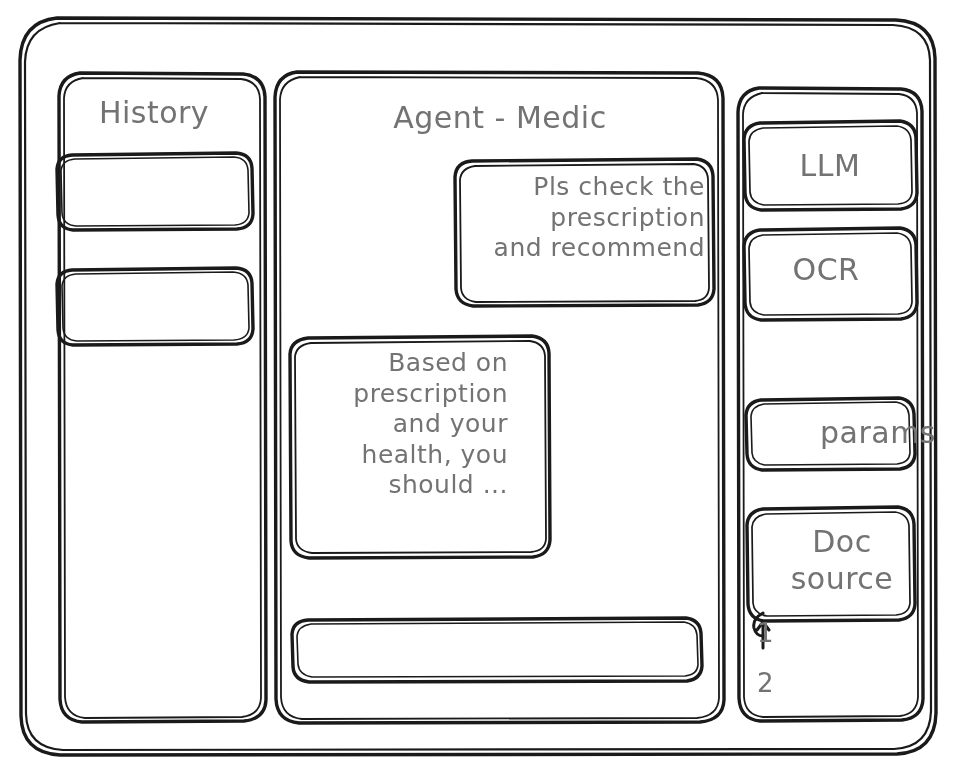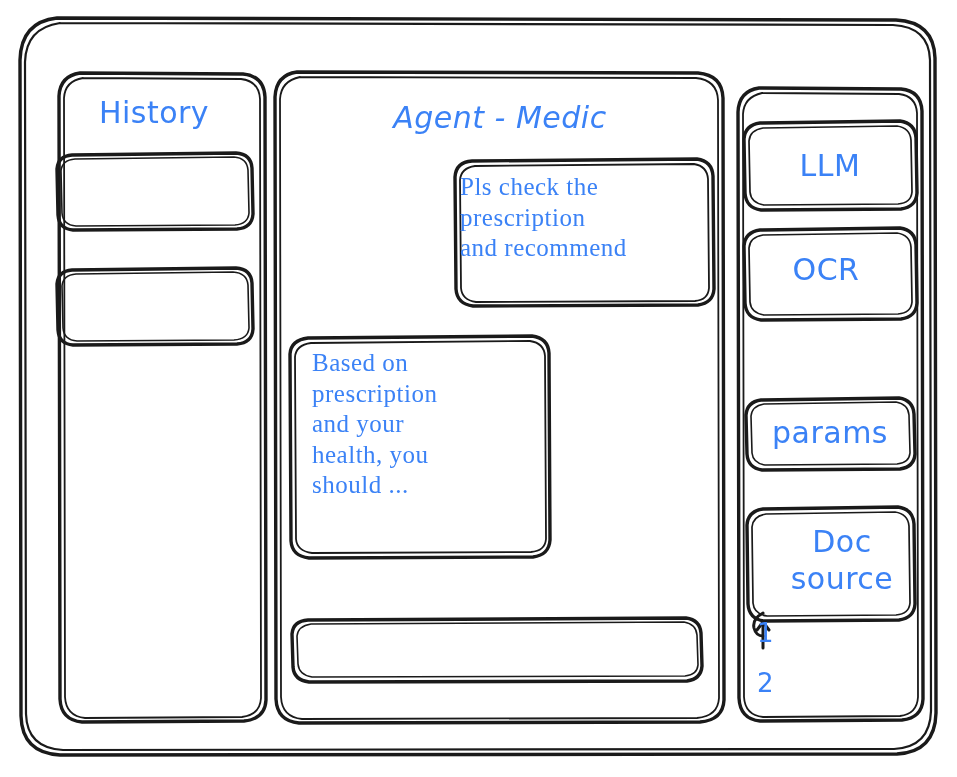"History" .txt { color: #3b82f6 -> #737373 }
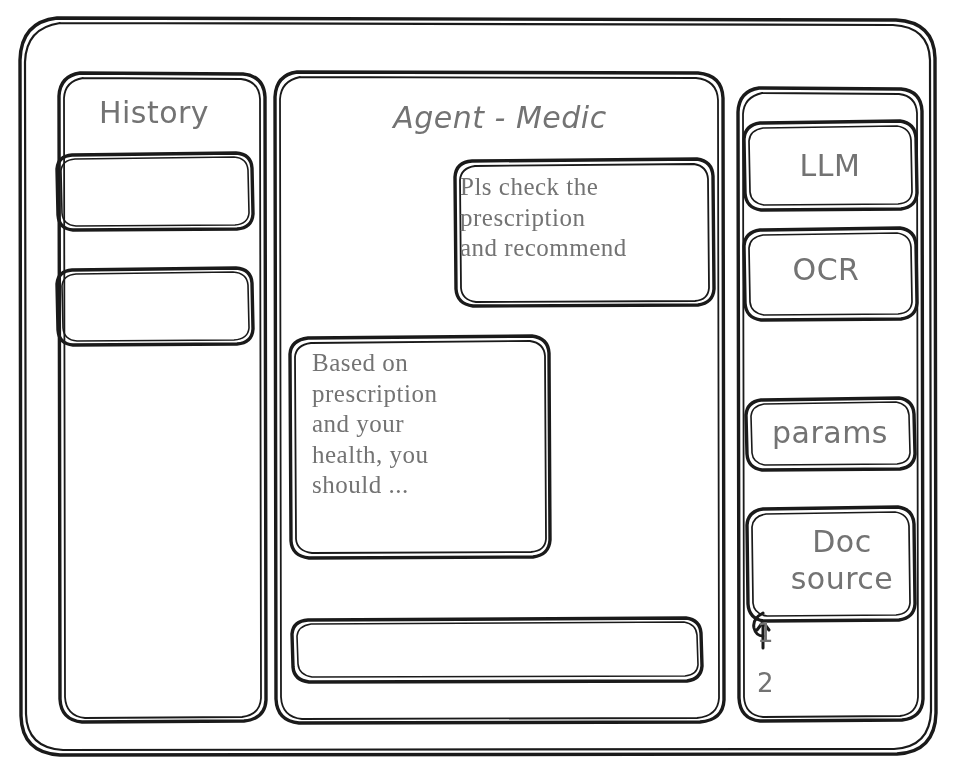"Agent - Medic" #agent-title { font-style: italic -> none }
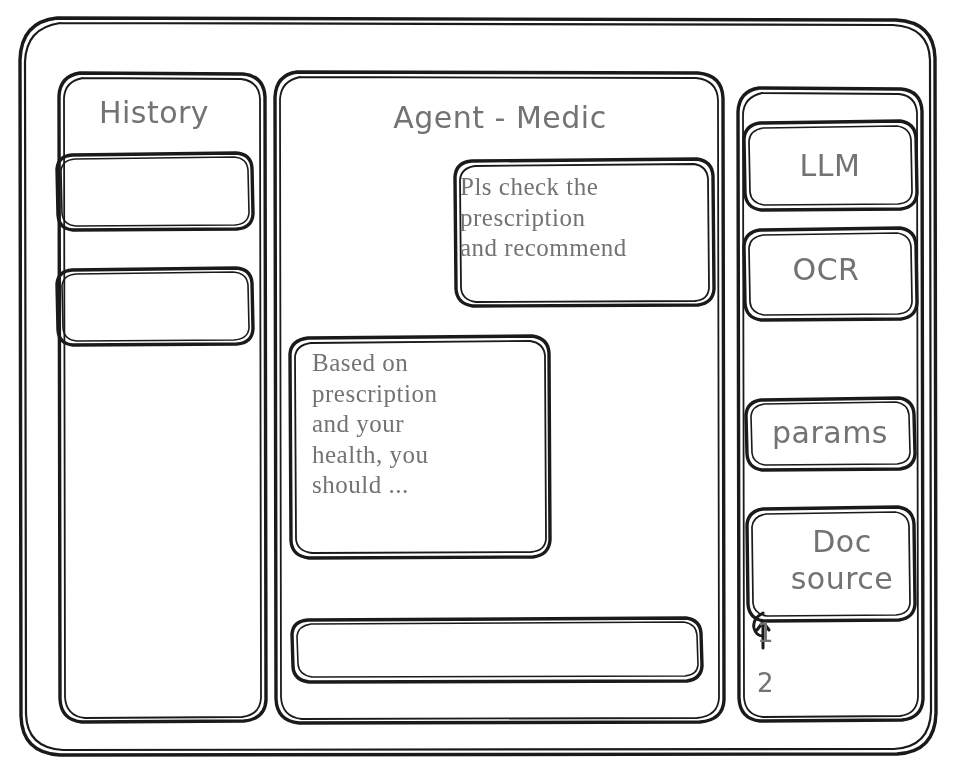"Pls check the" .bubble-text { font-family: Liberation Serif, serif -> none; text-align: left -> right }
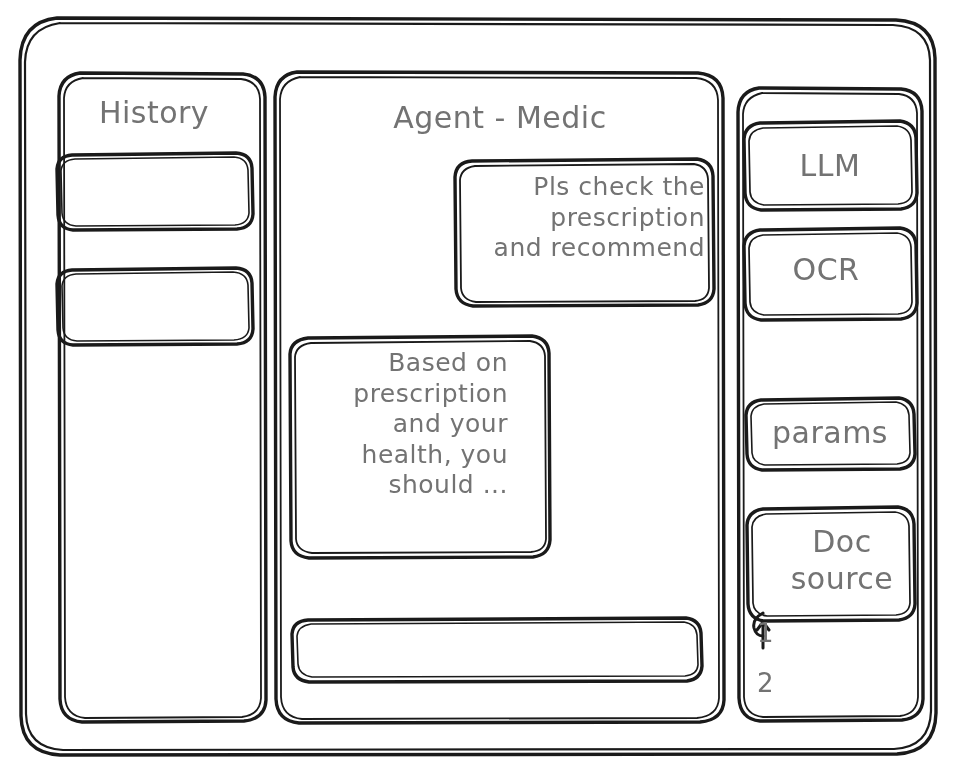"params" #card-params-label { text-align: none -> right; width: 164px -> 188px }
